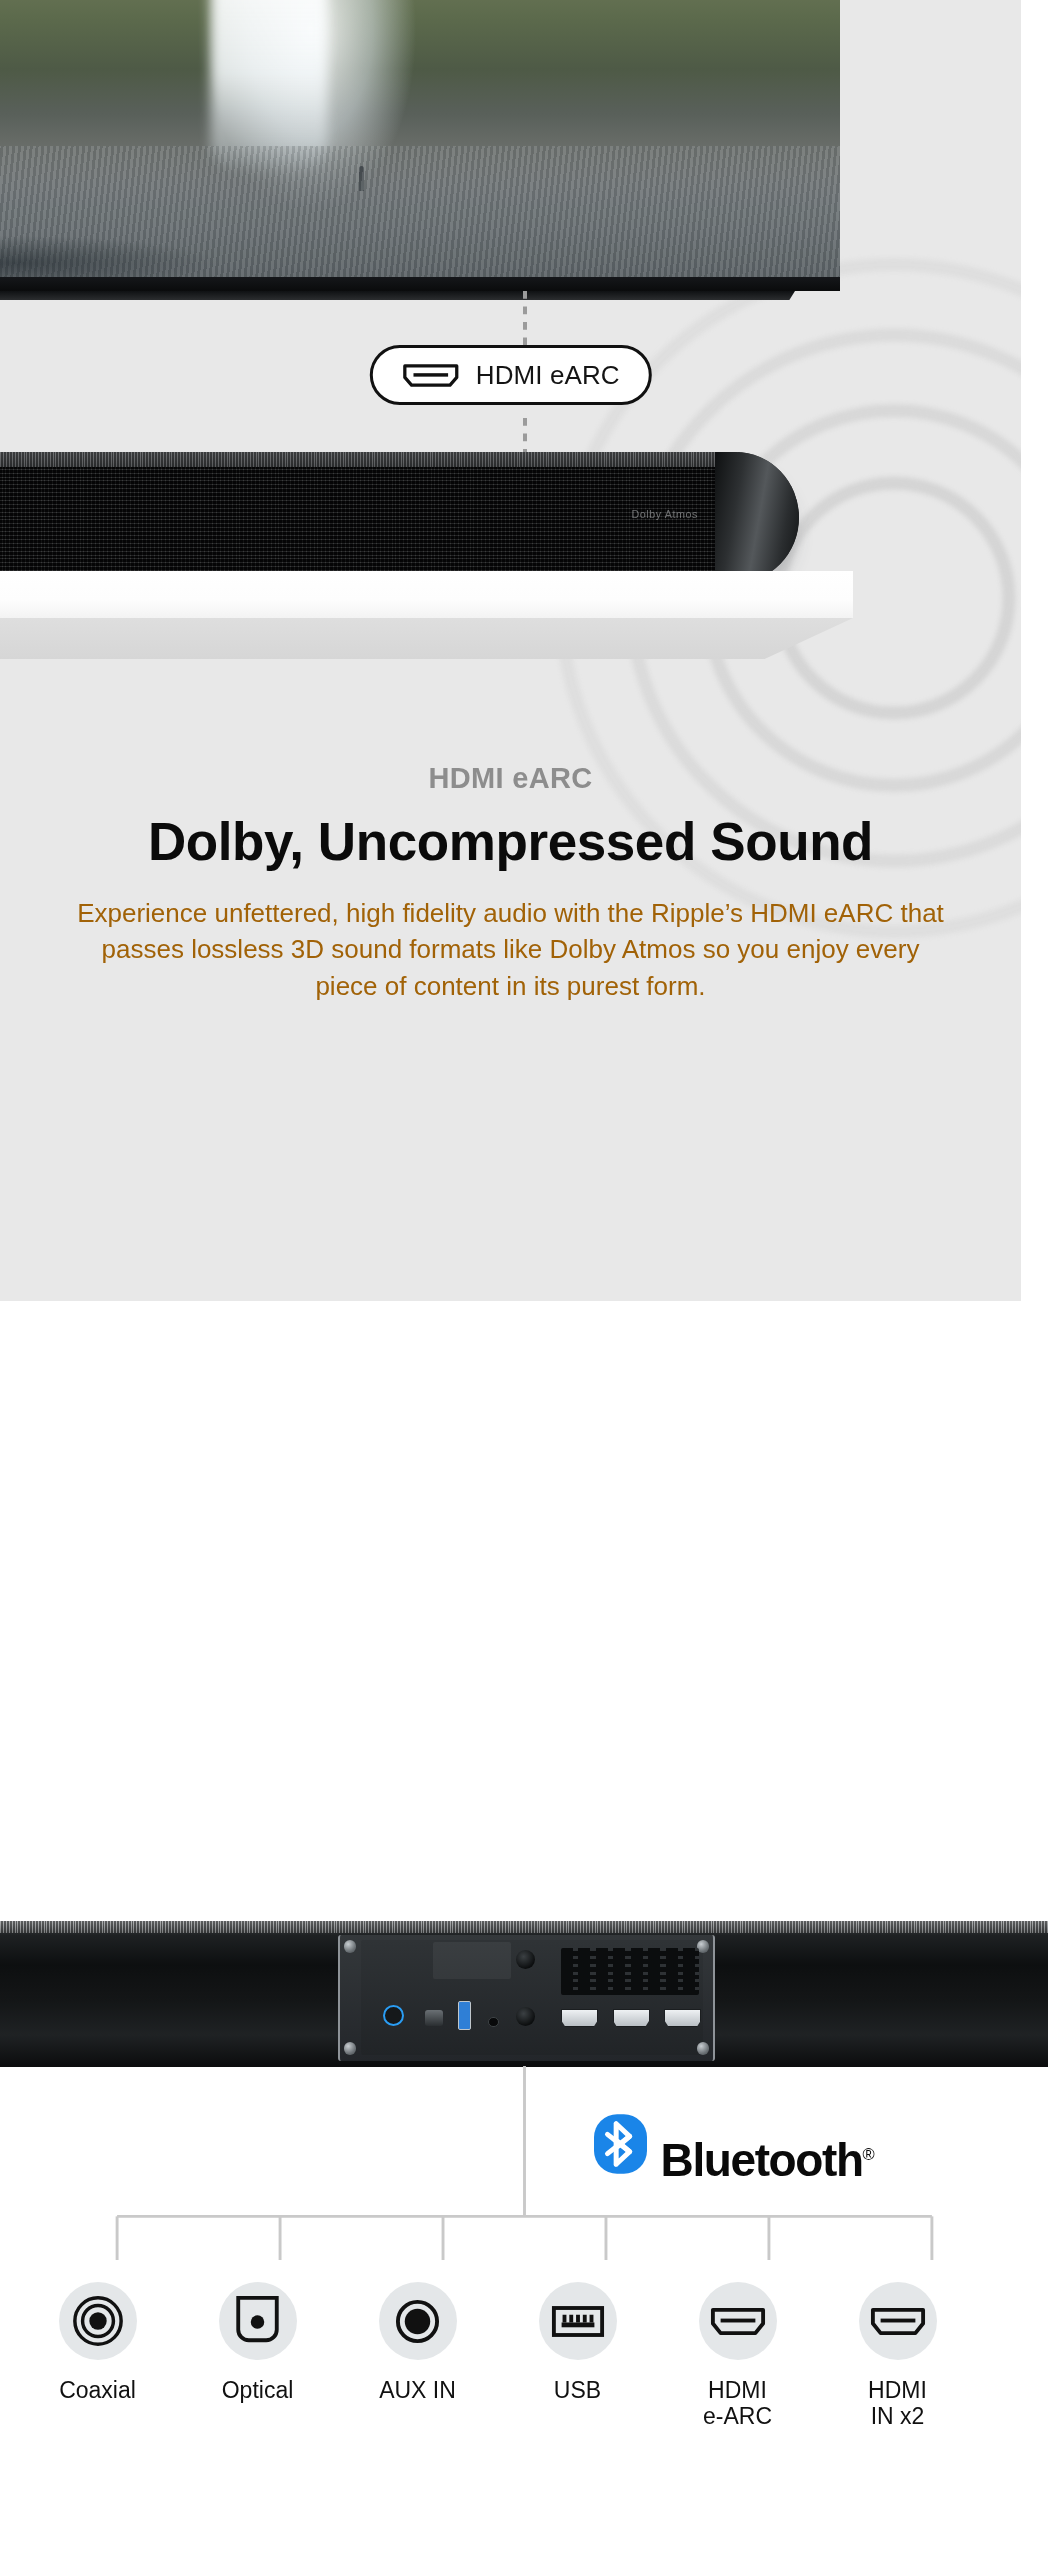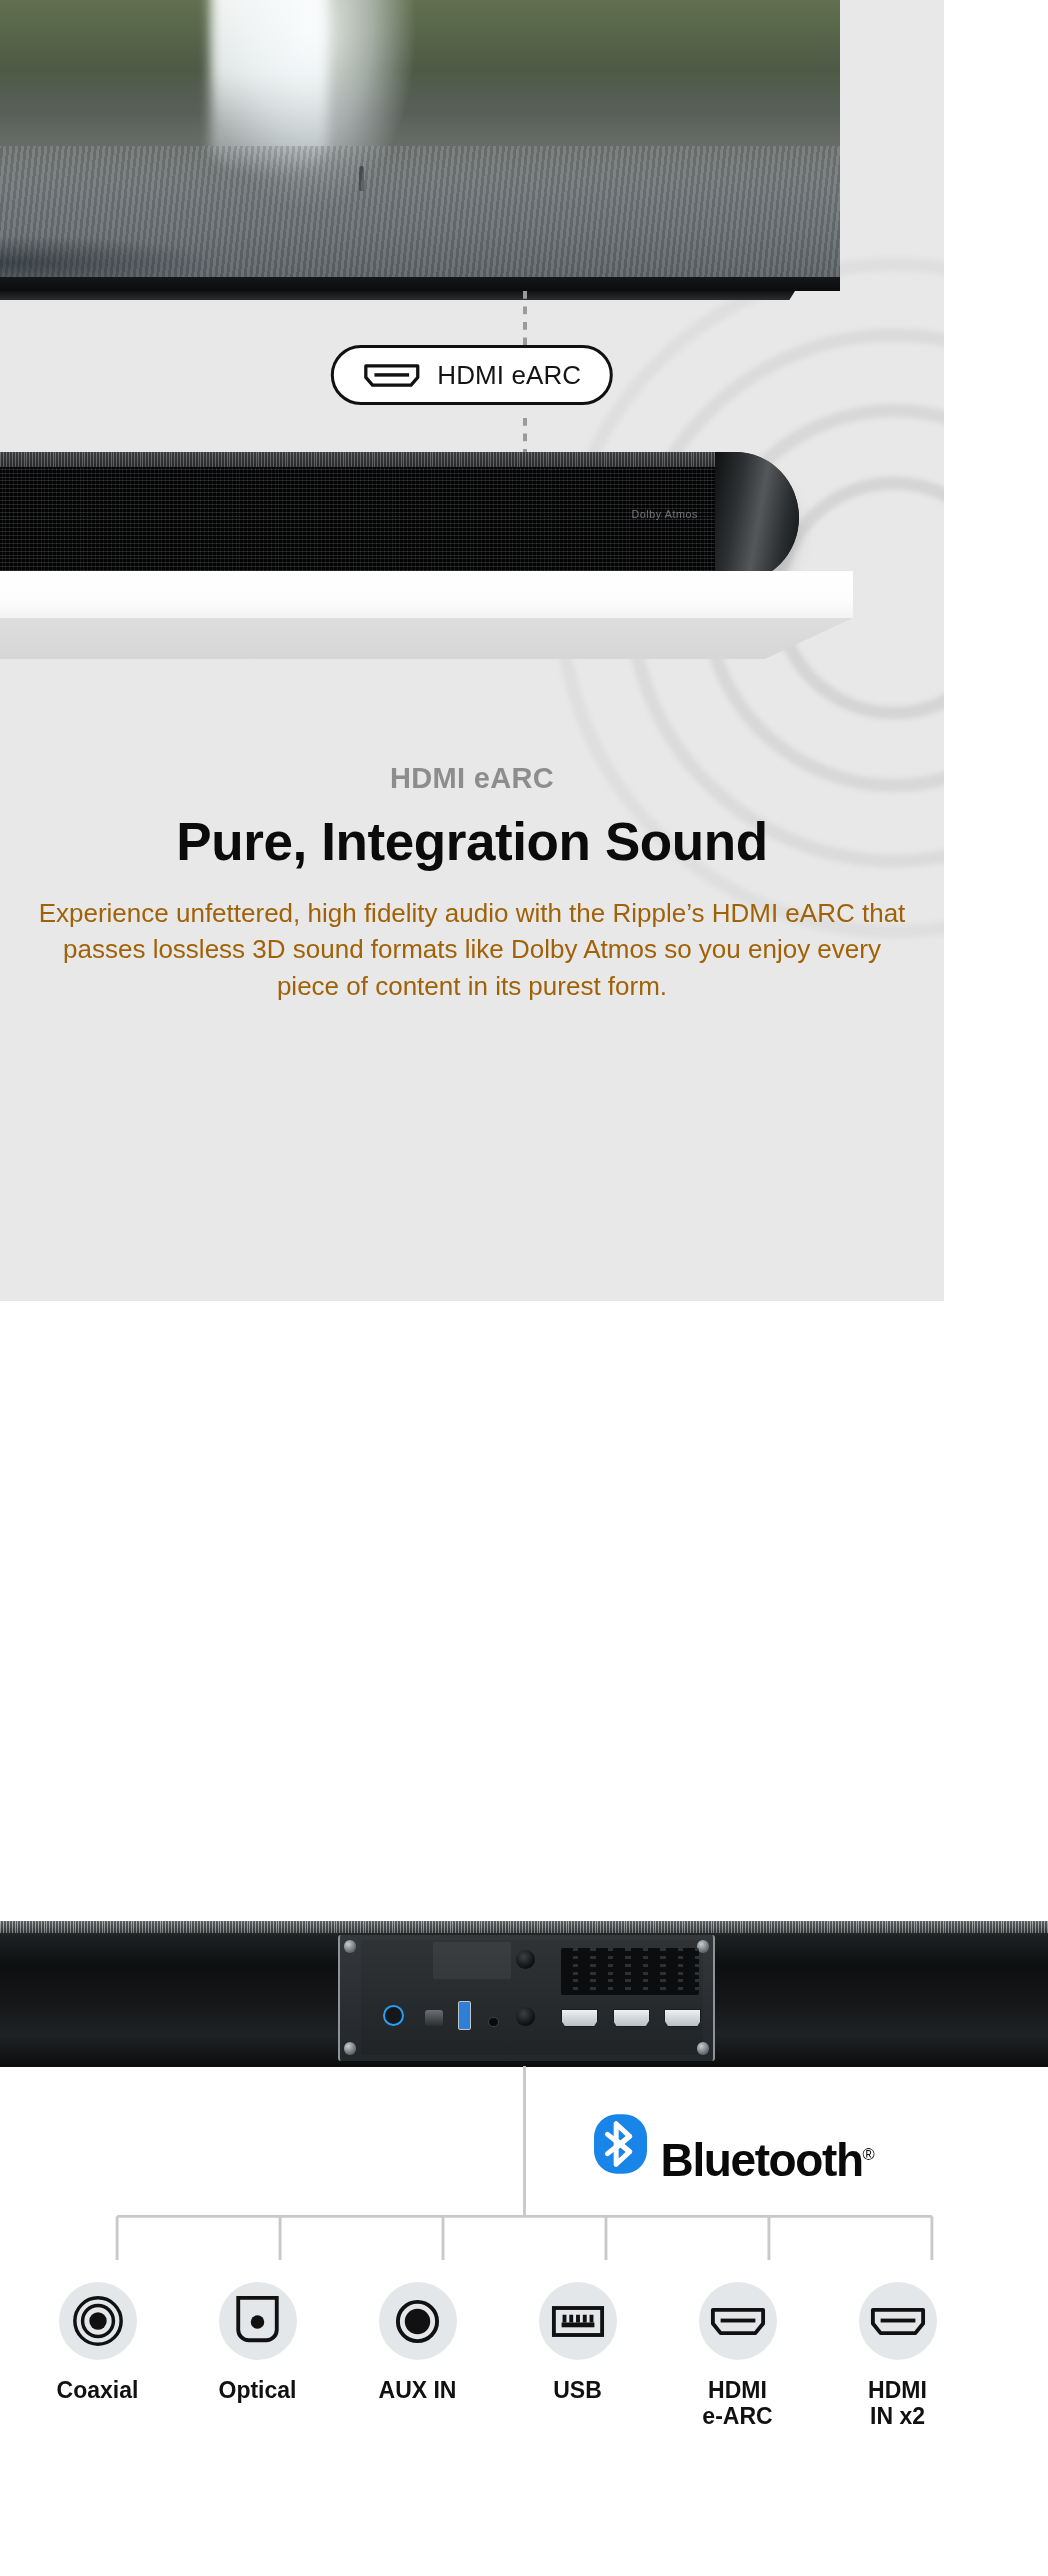"HDMI eARC" .hero { width: 944px -> 1021px }
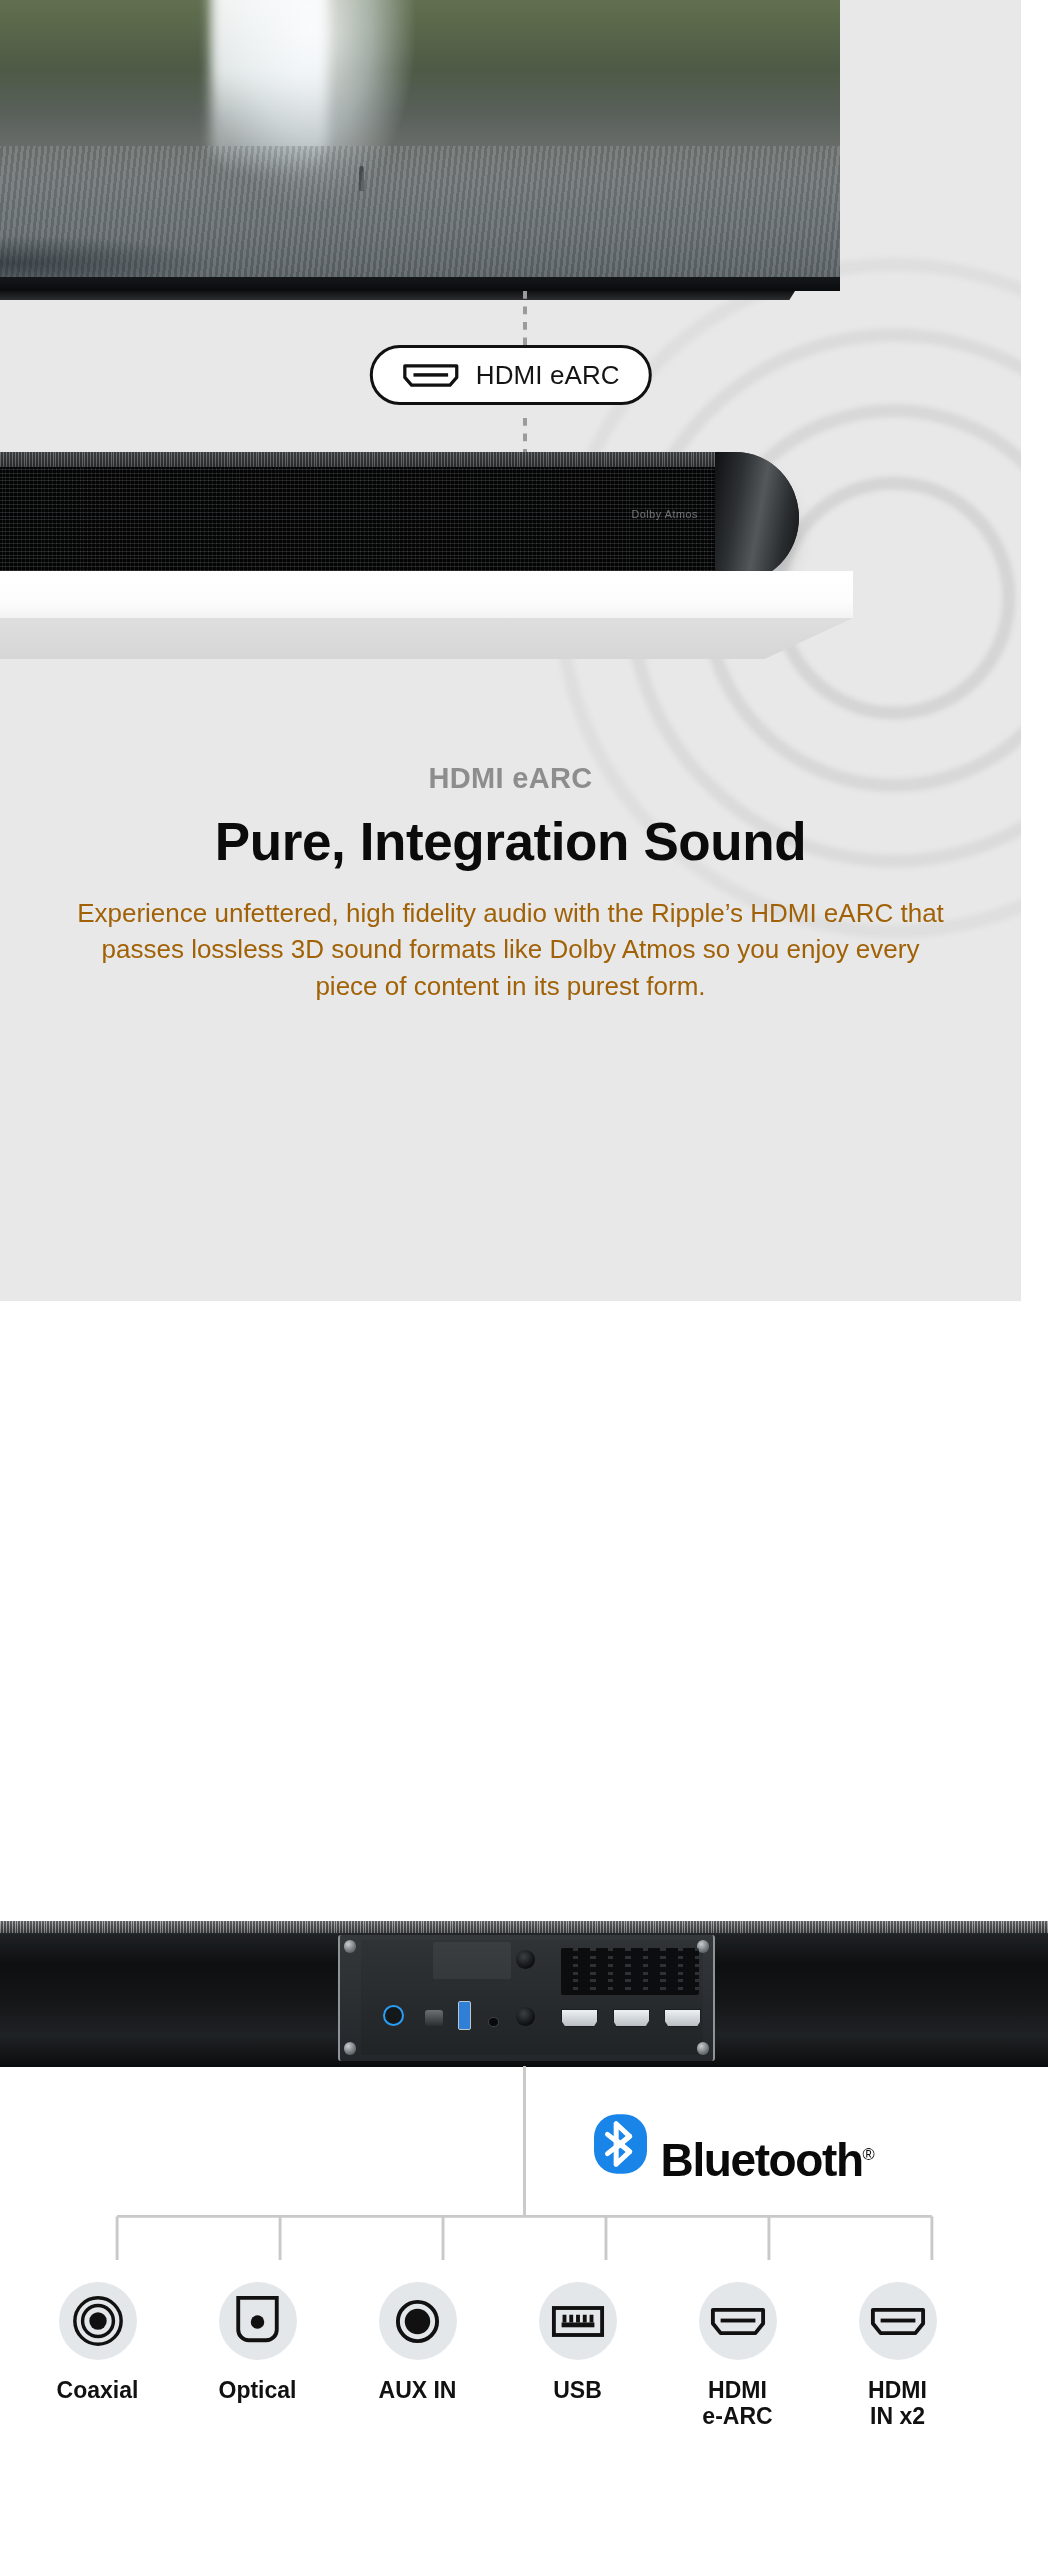"Pure, Integration Sound" h1.headline { text: Pure, Integration -> Dolby, Uncompressed }
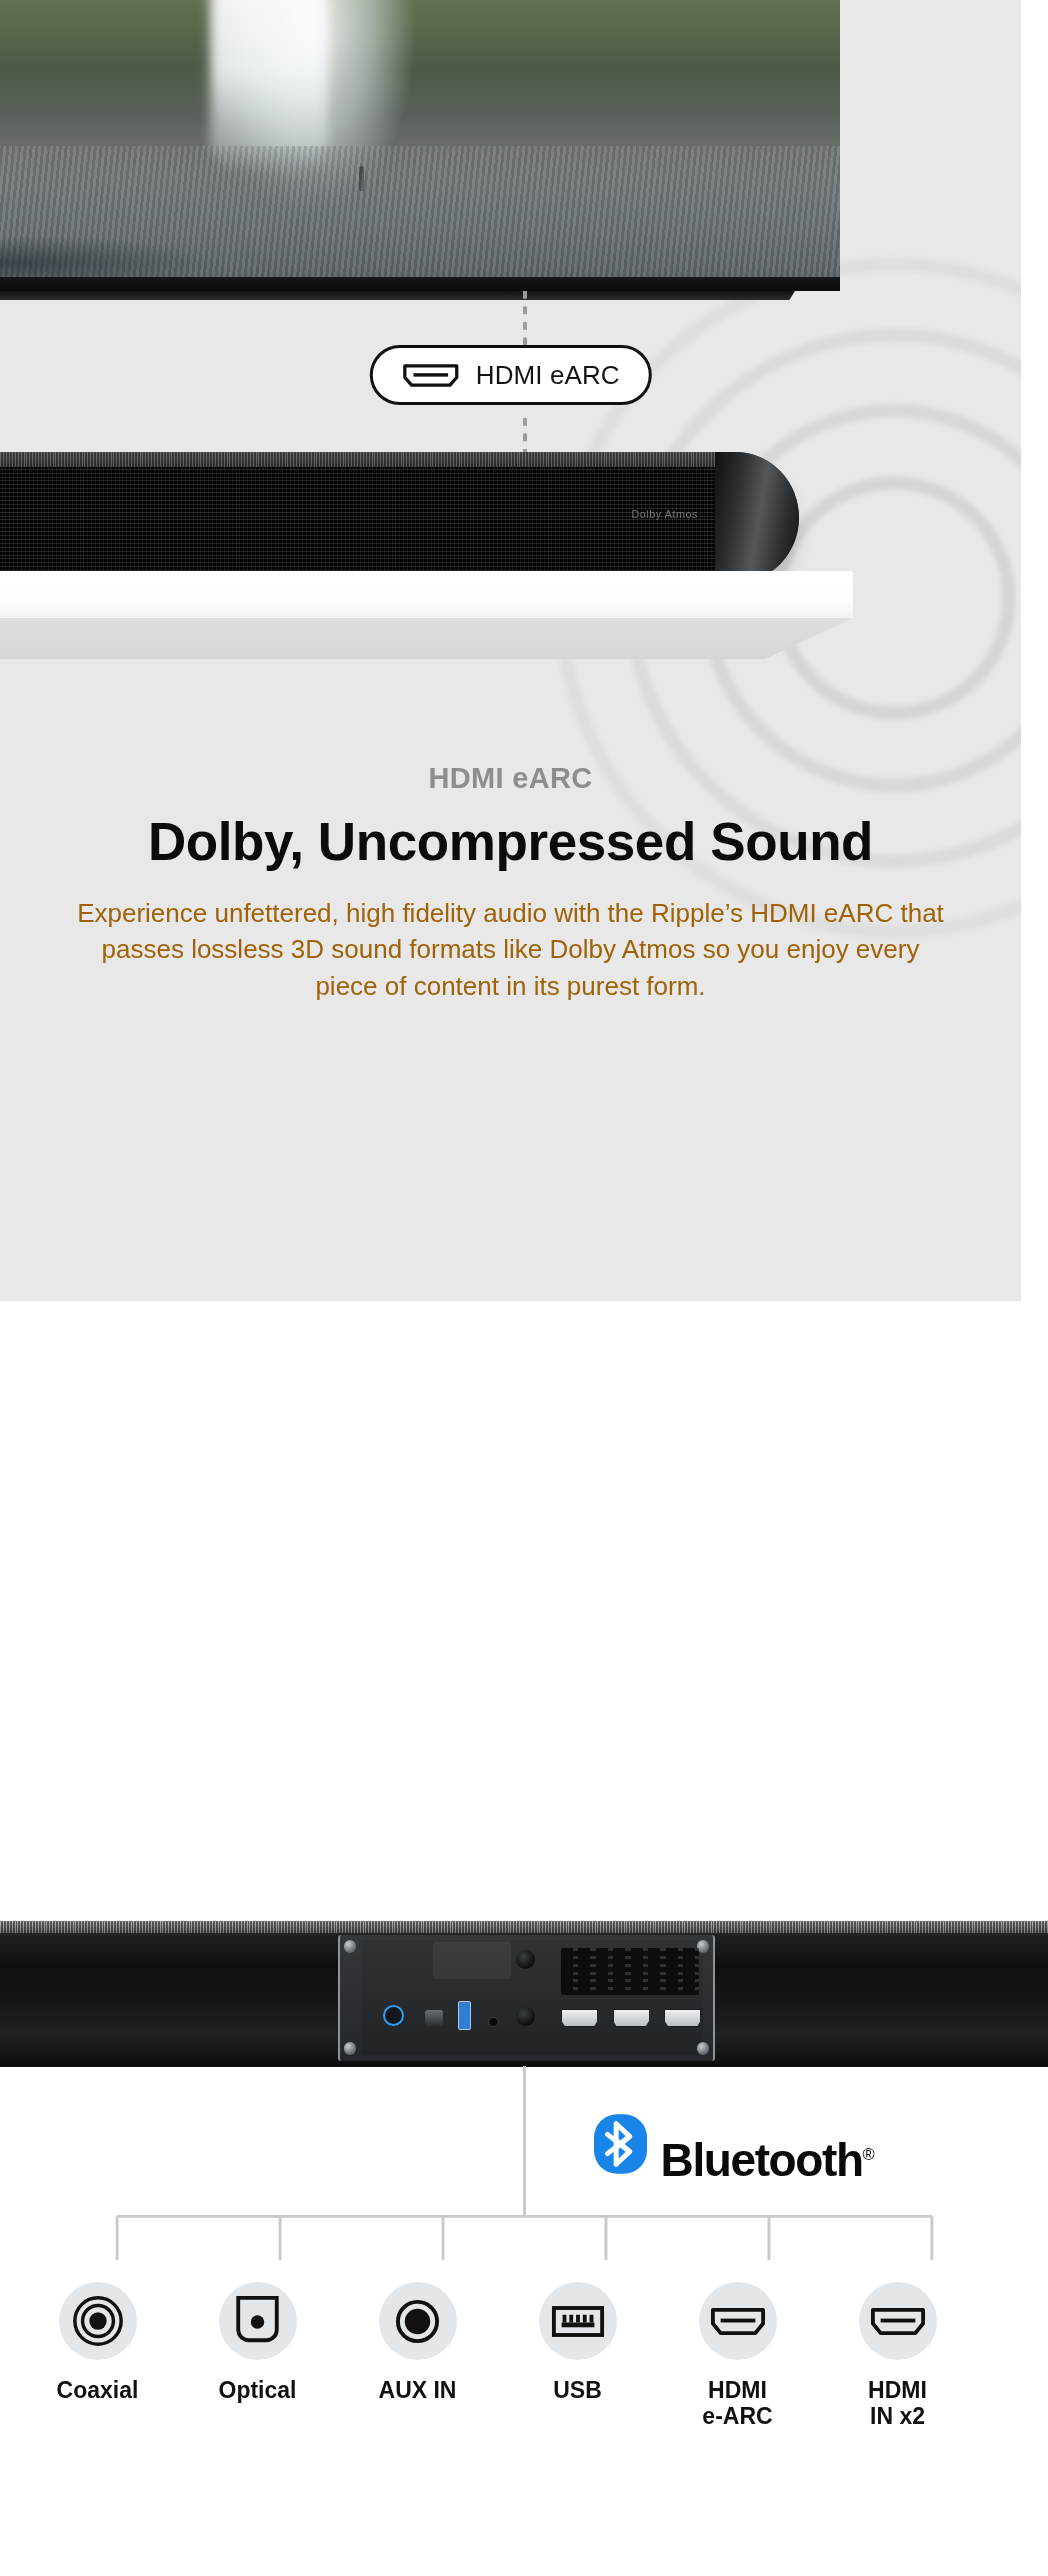"Coaxial" .ports { font-weight: bold -> none }
